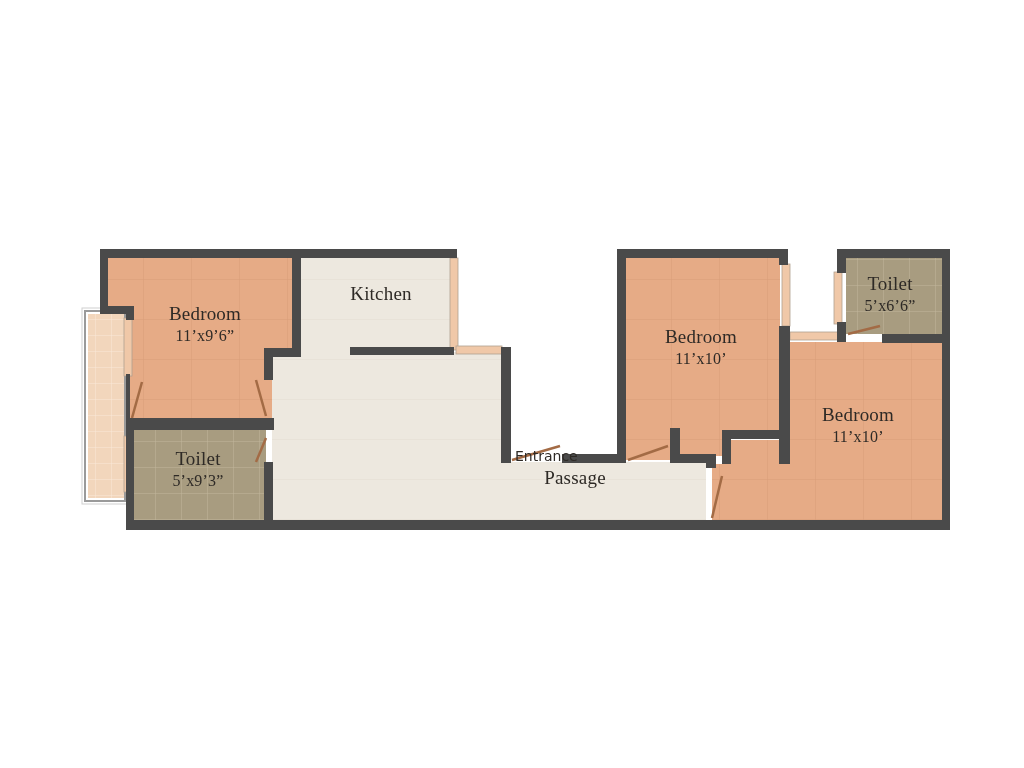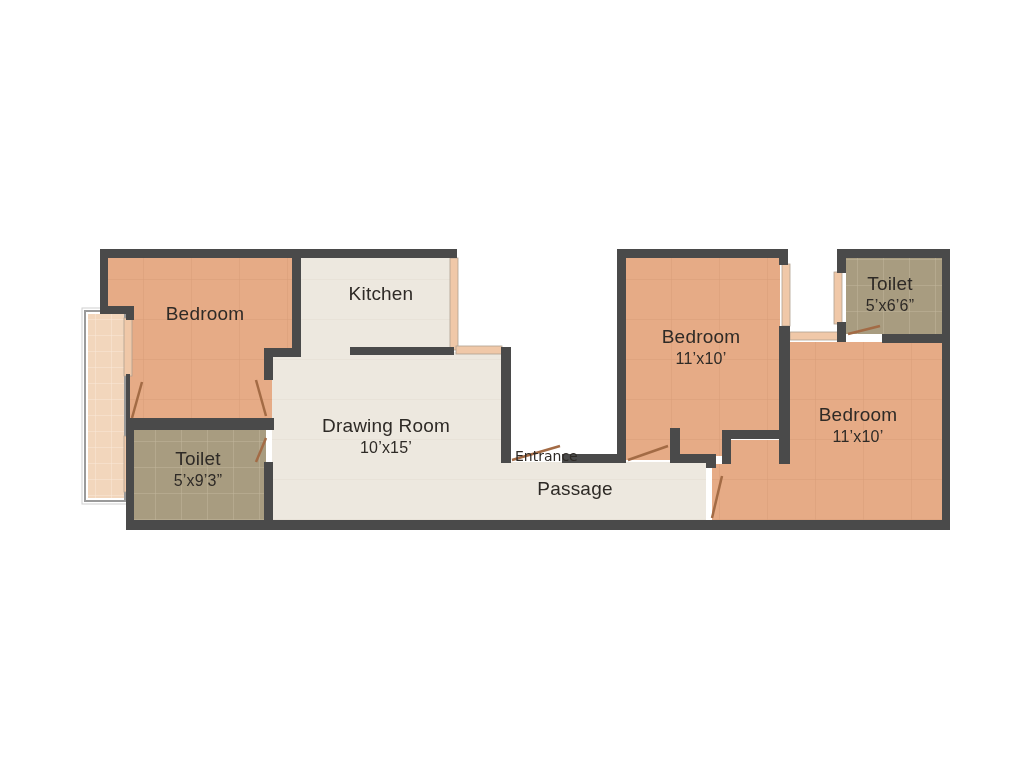"Kitchen" .lbl { font-family: Liberation Sans, sans-serif -> Liberation Serif, serif }
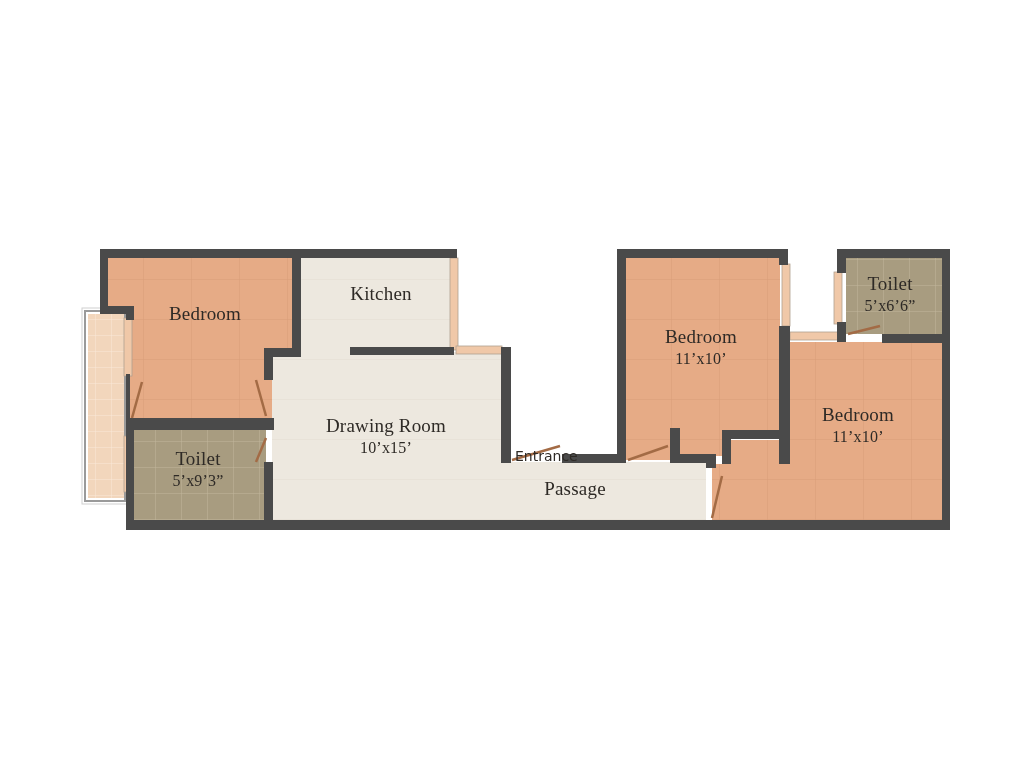"11’x9’6”" span.d { html: none -> <span>11’x9’6”</span> }
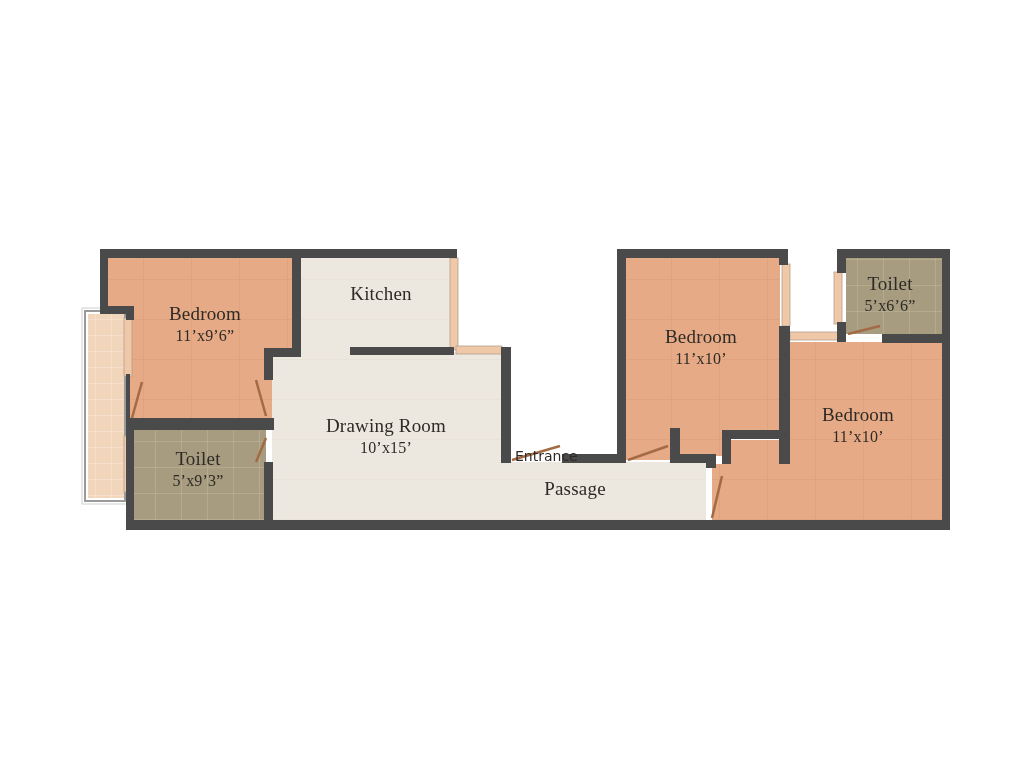"Drawing Room" div.lbl { html: <div> <span>Drawing Room</span> <span>10’x15’</span> </div> -> none }
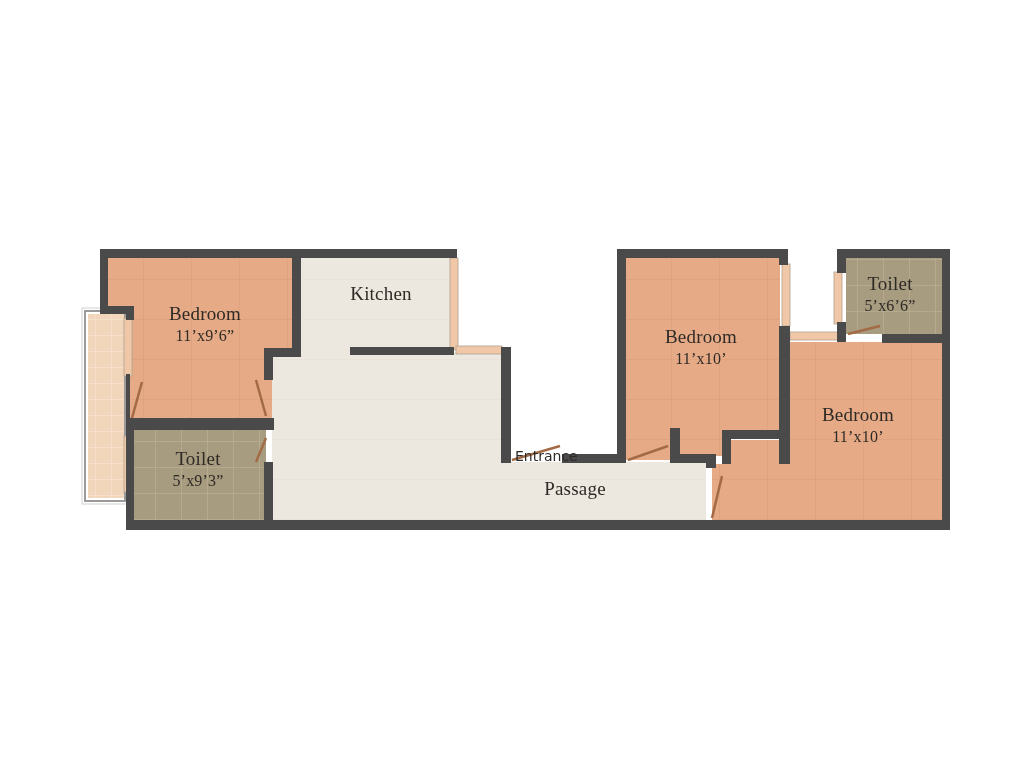"Passage" div.lbl { top: 477px -> 466px }
